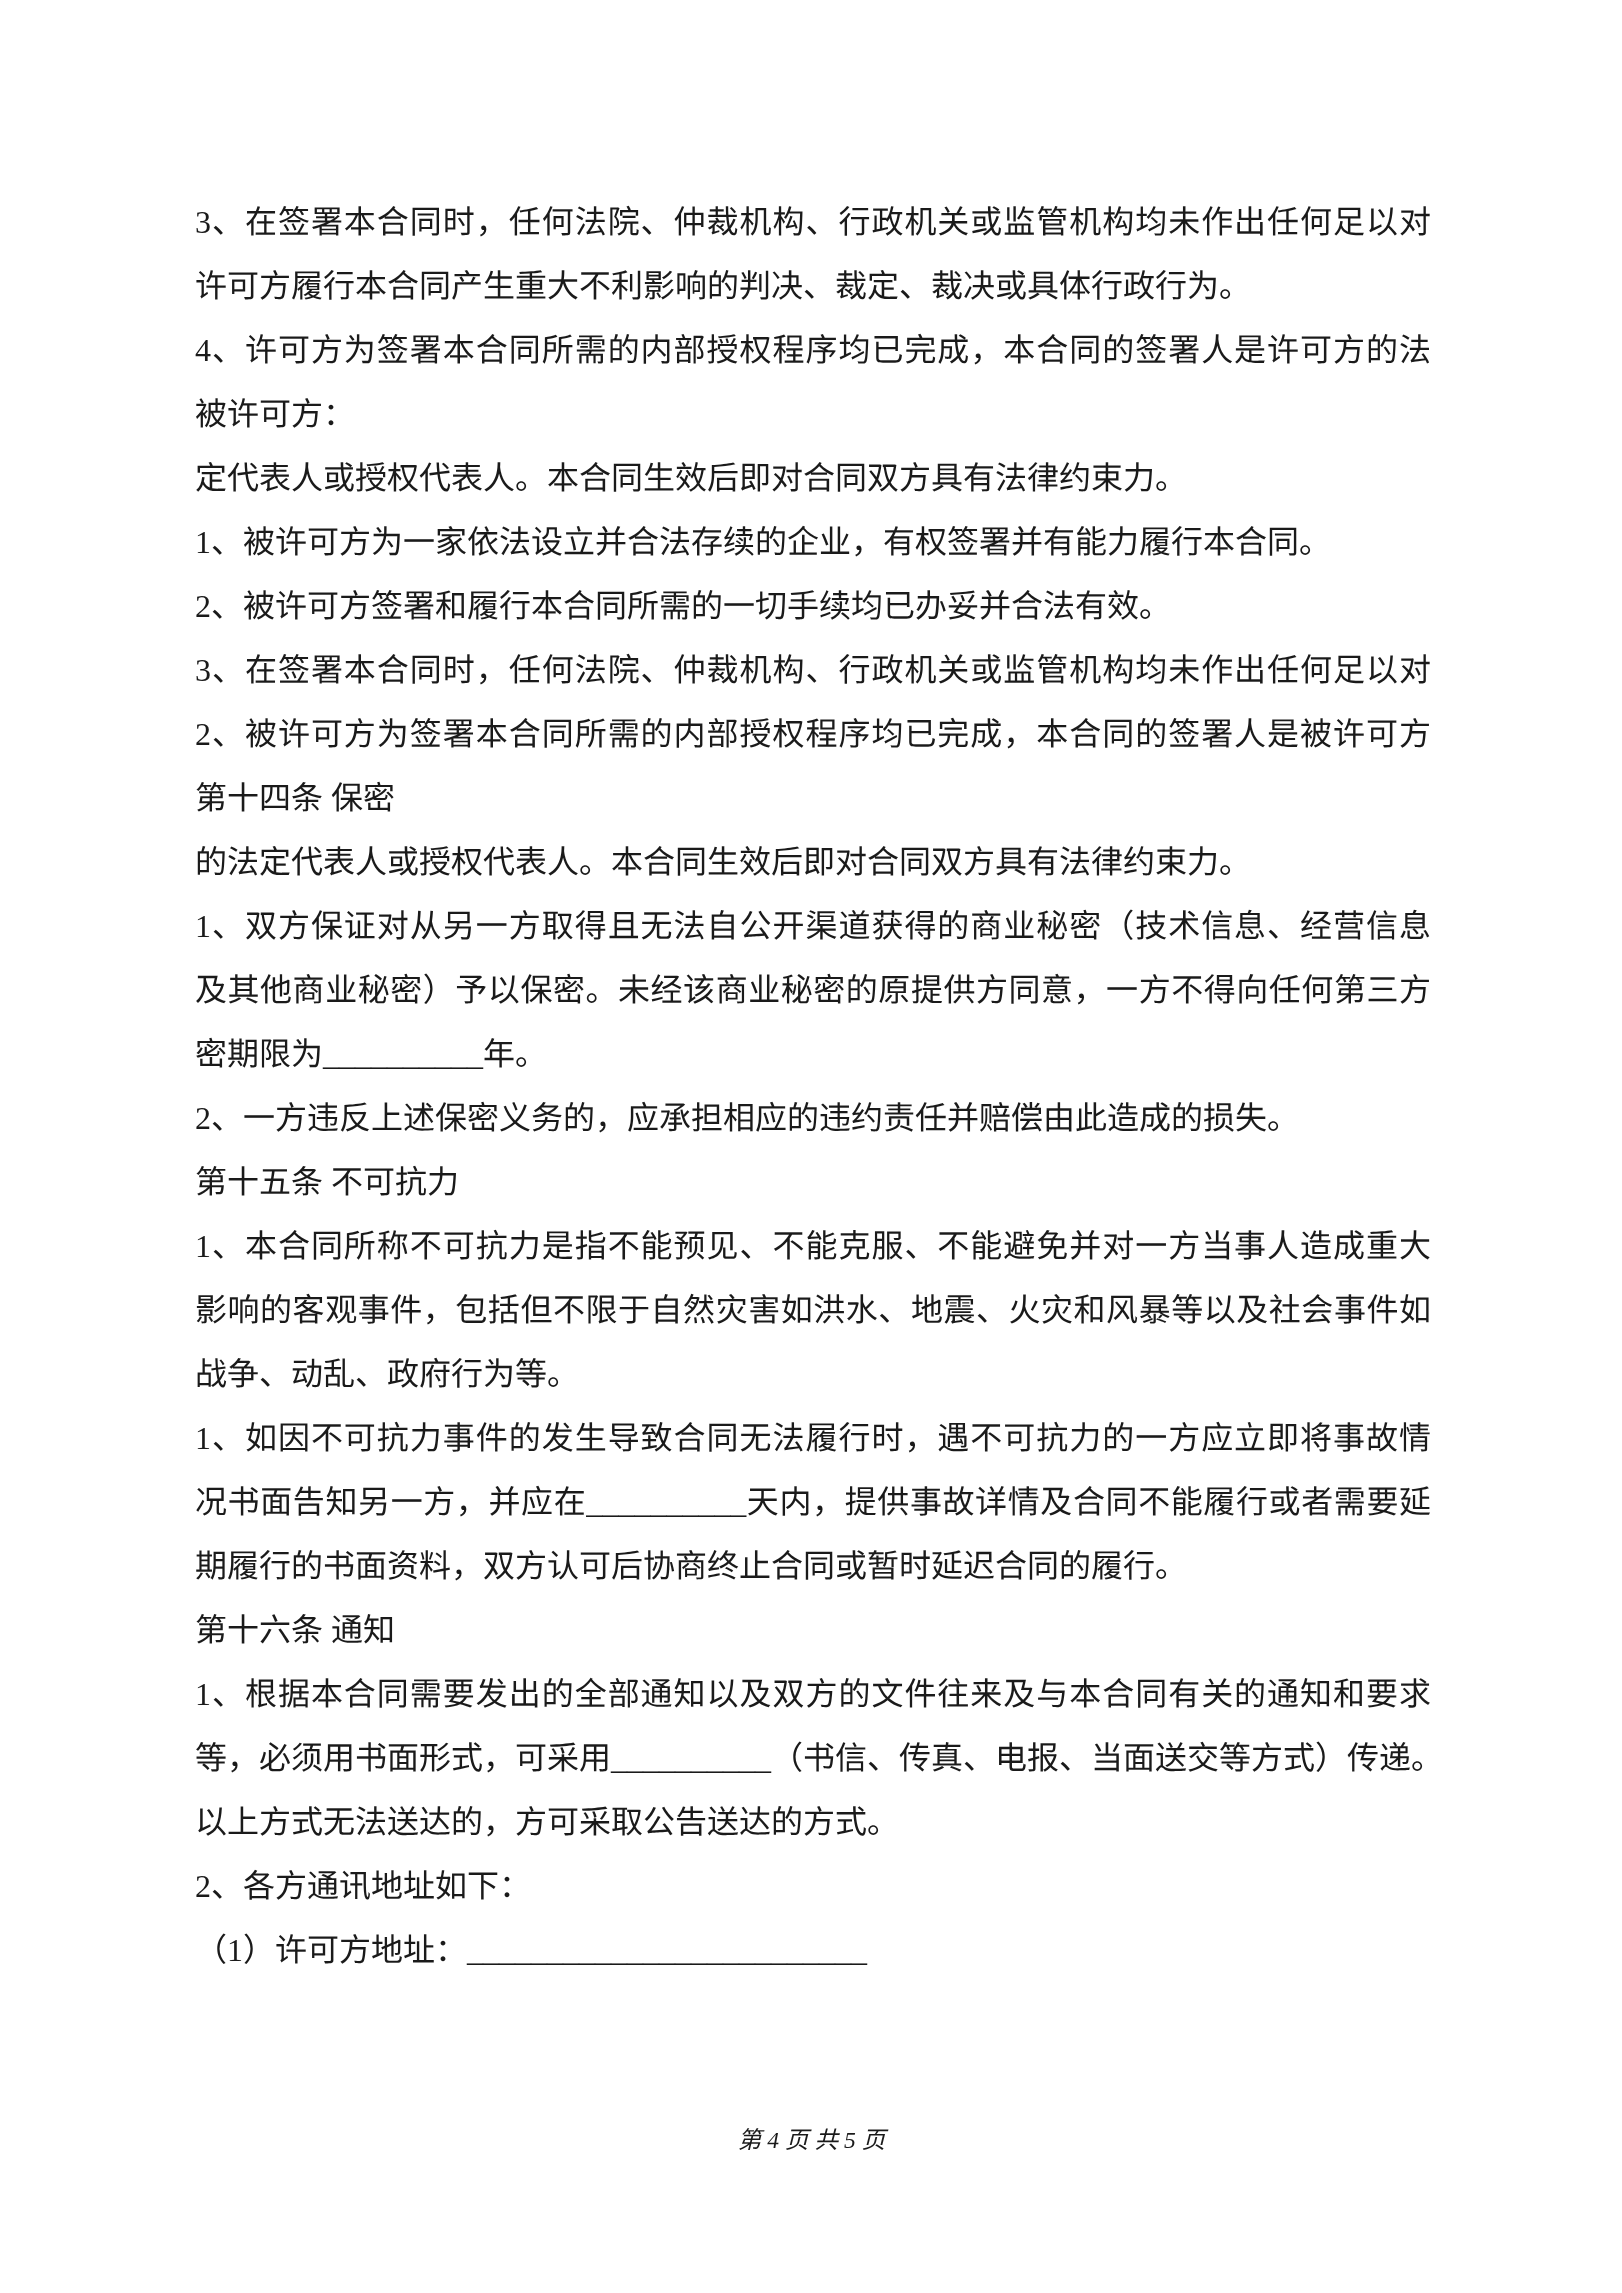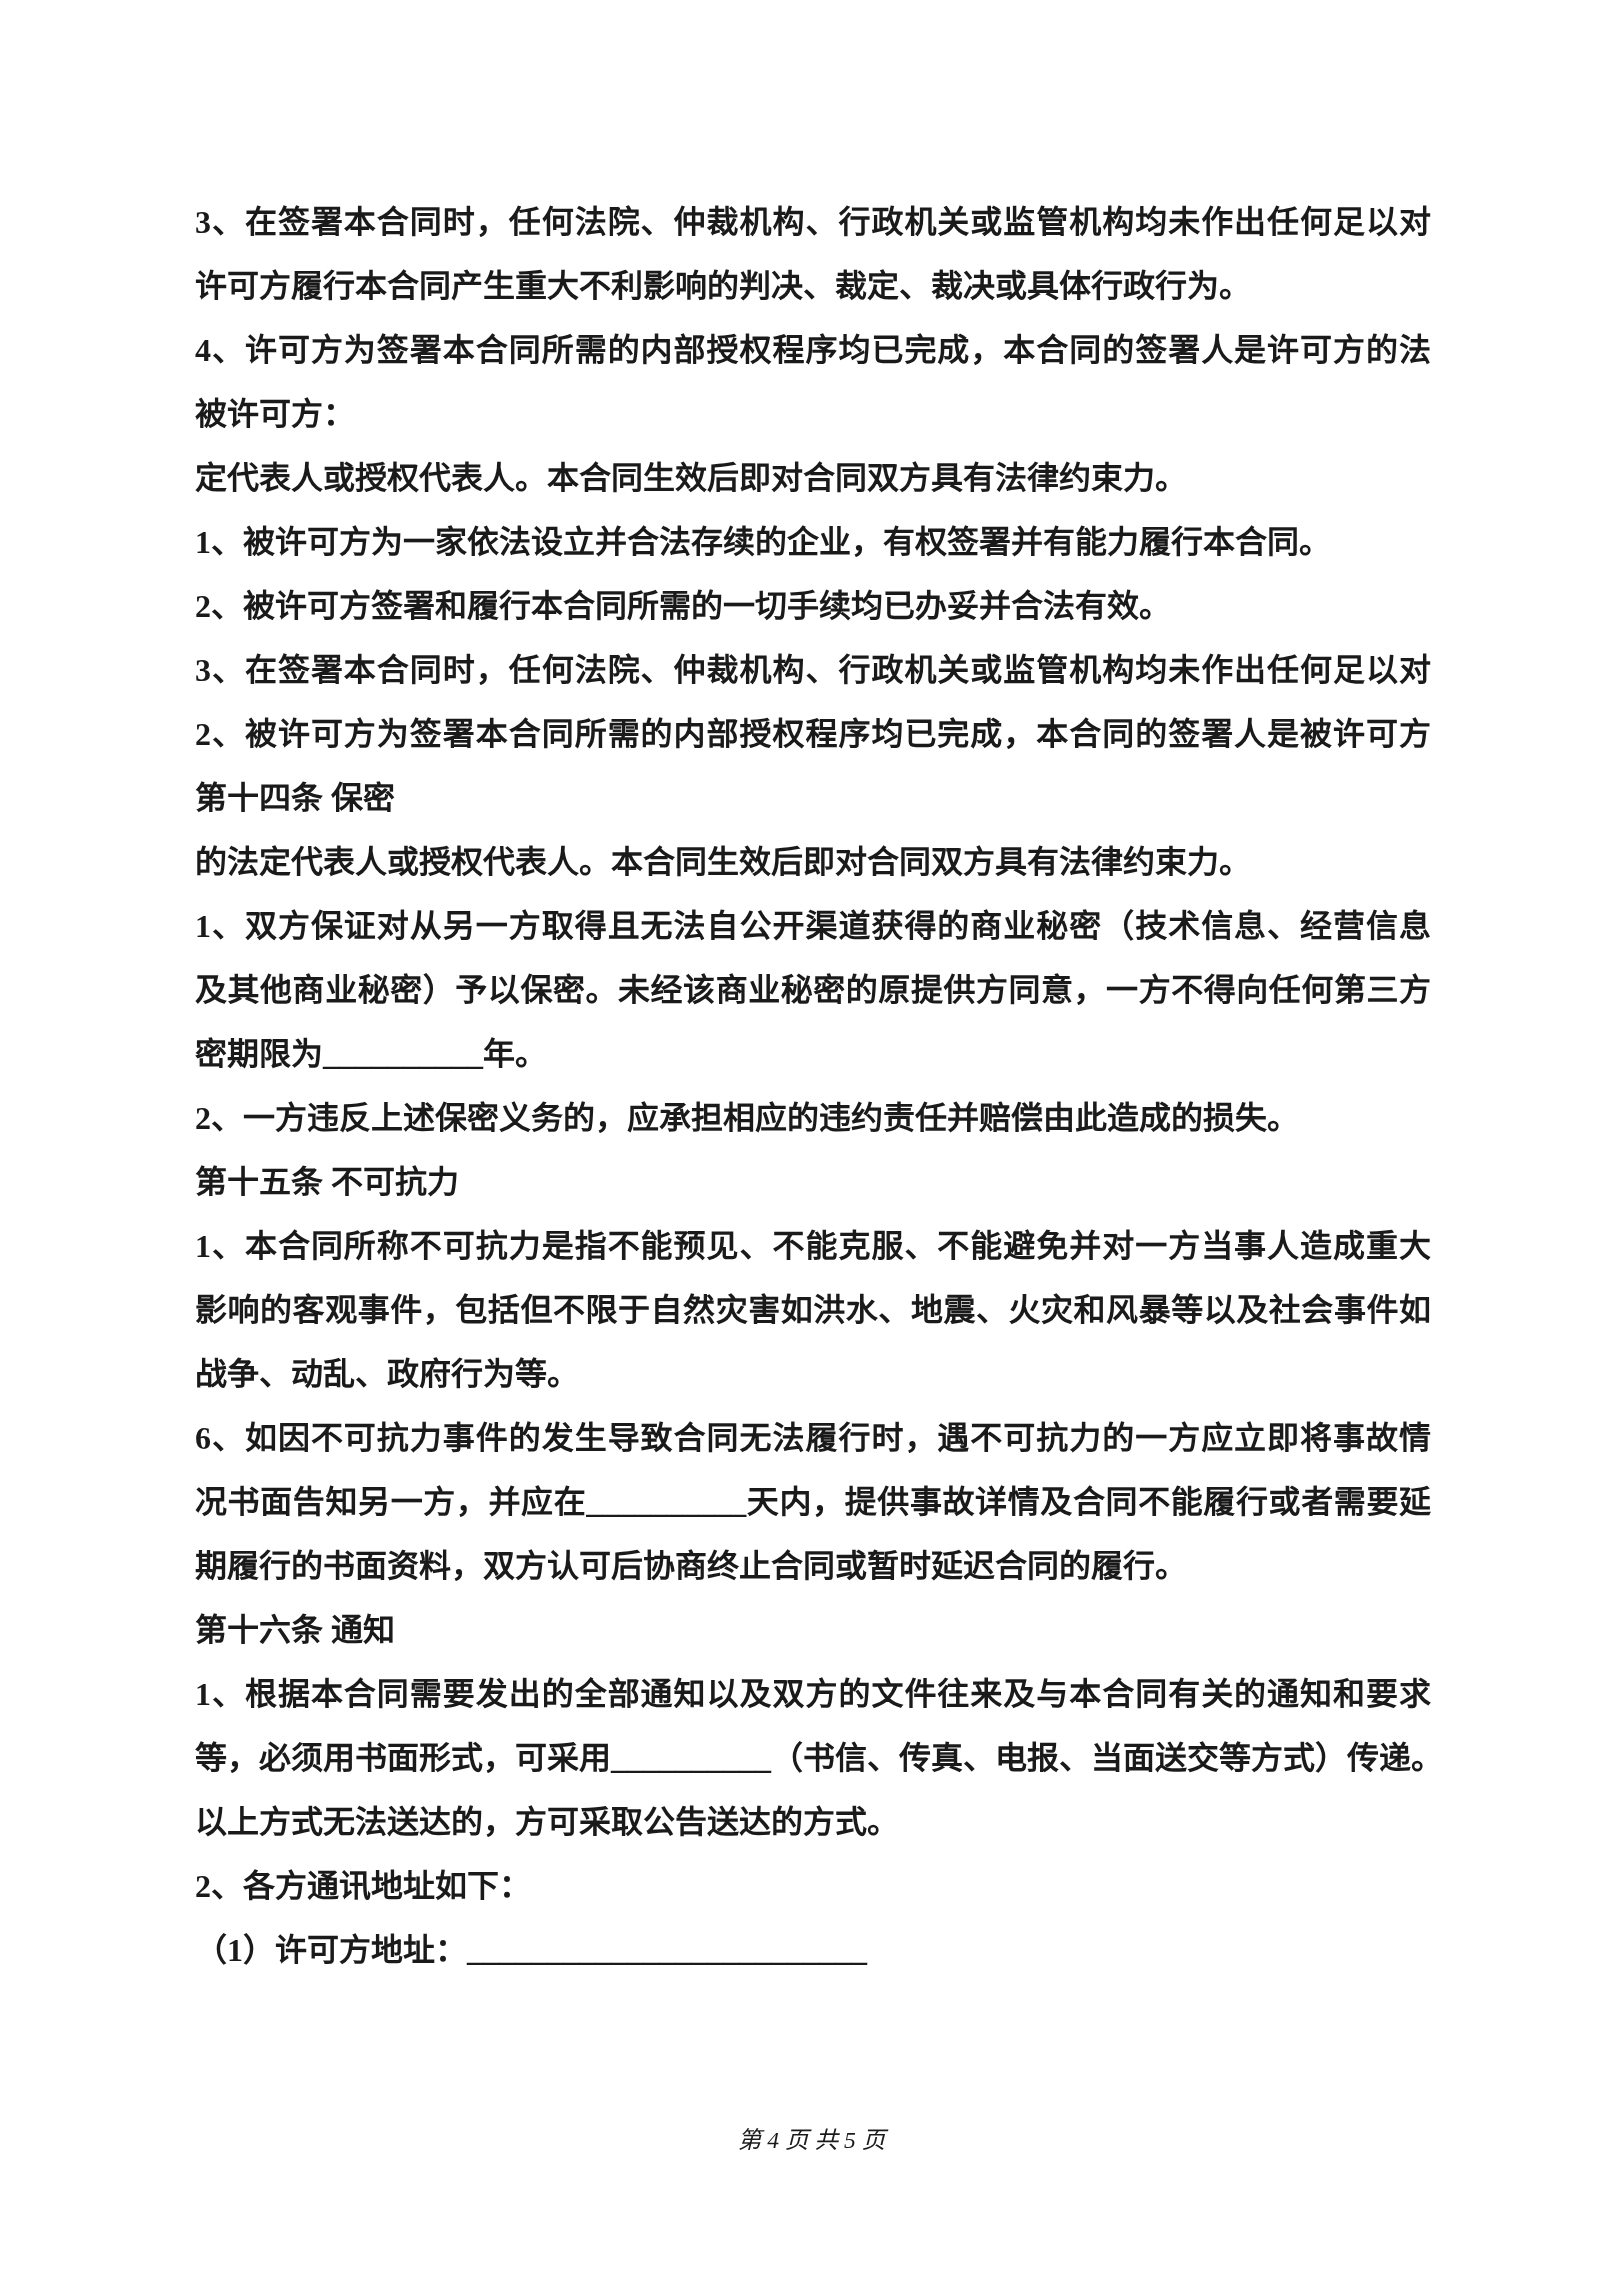"3、在签署本合同时，任何法院、仲裁机构、行政机关或监管机构均未作出任何足以对" .line { font-weight: bold -> none }
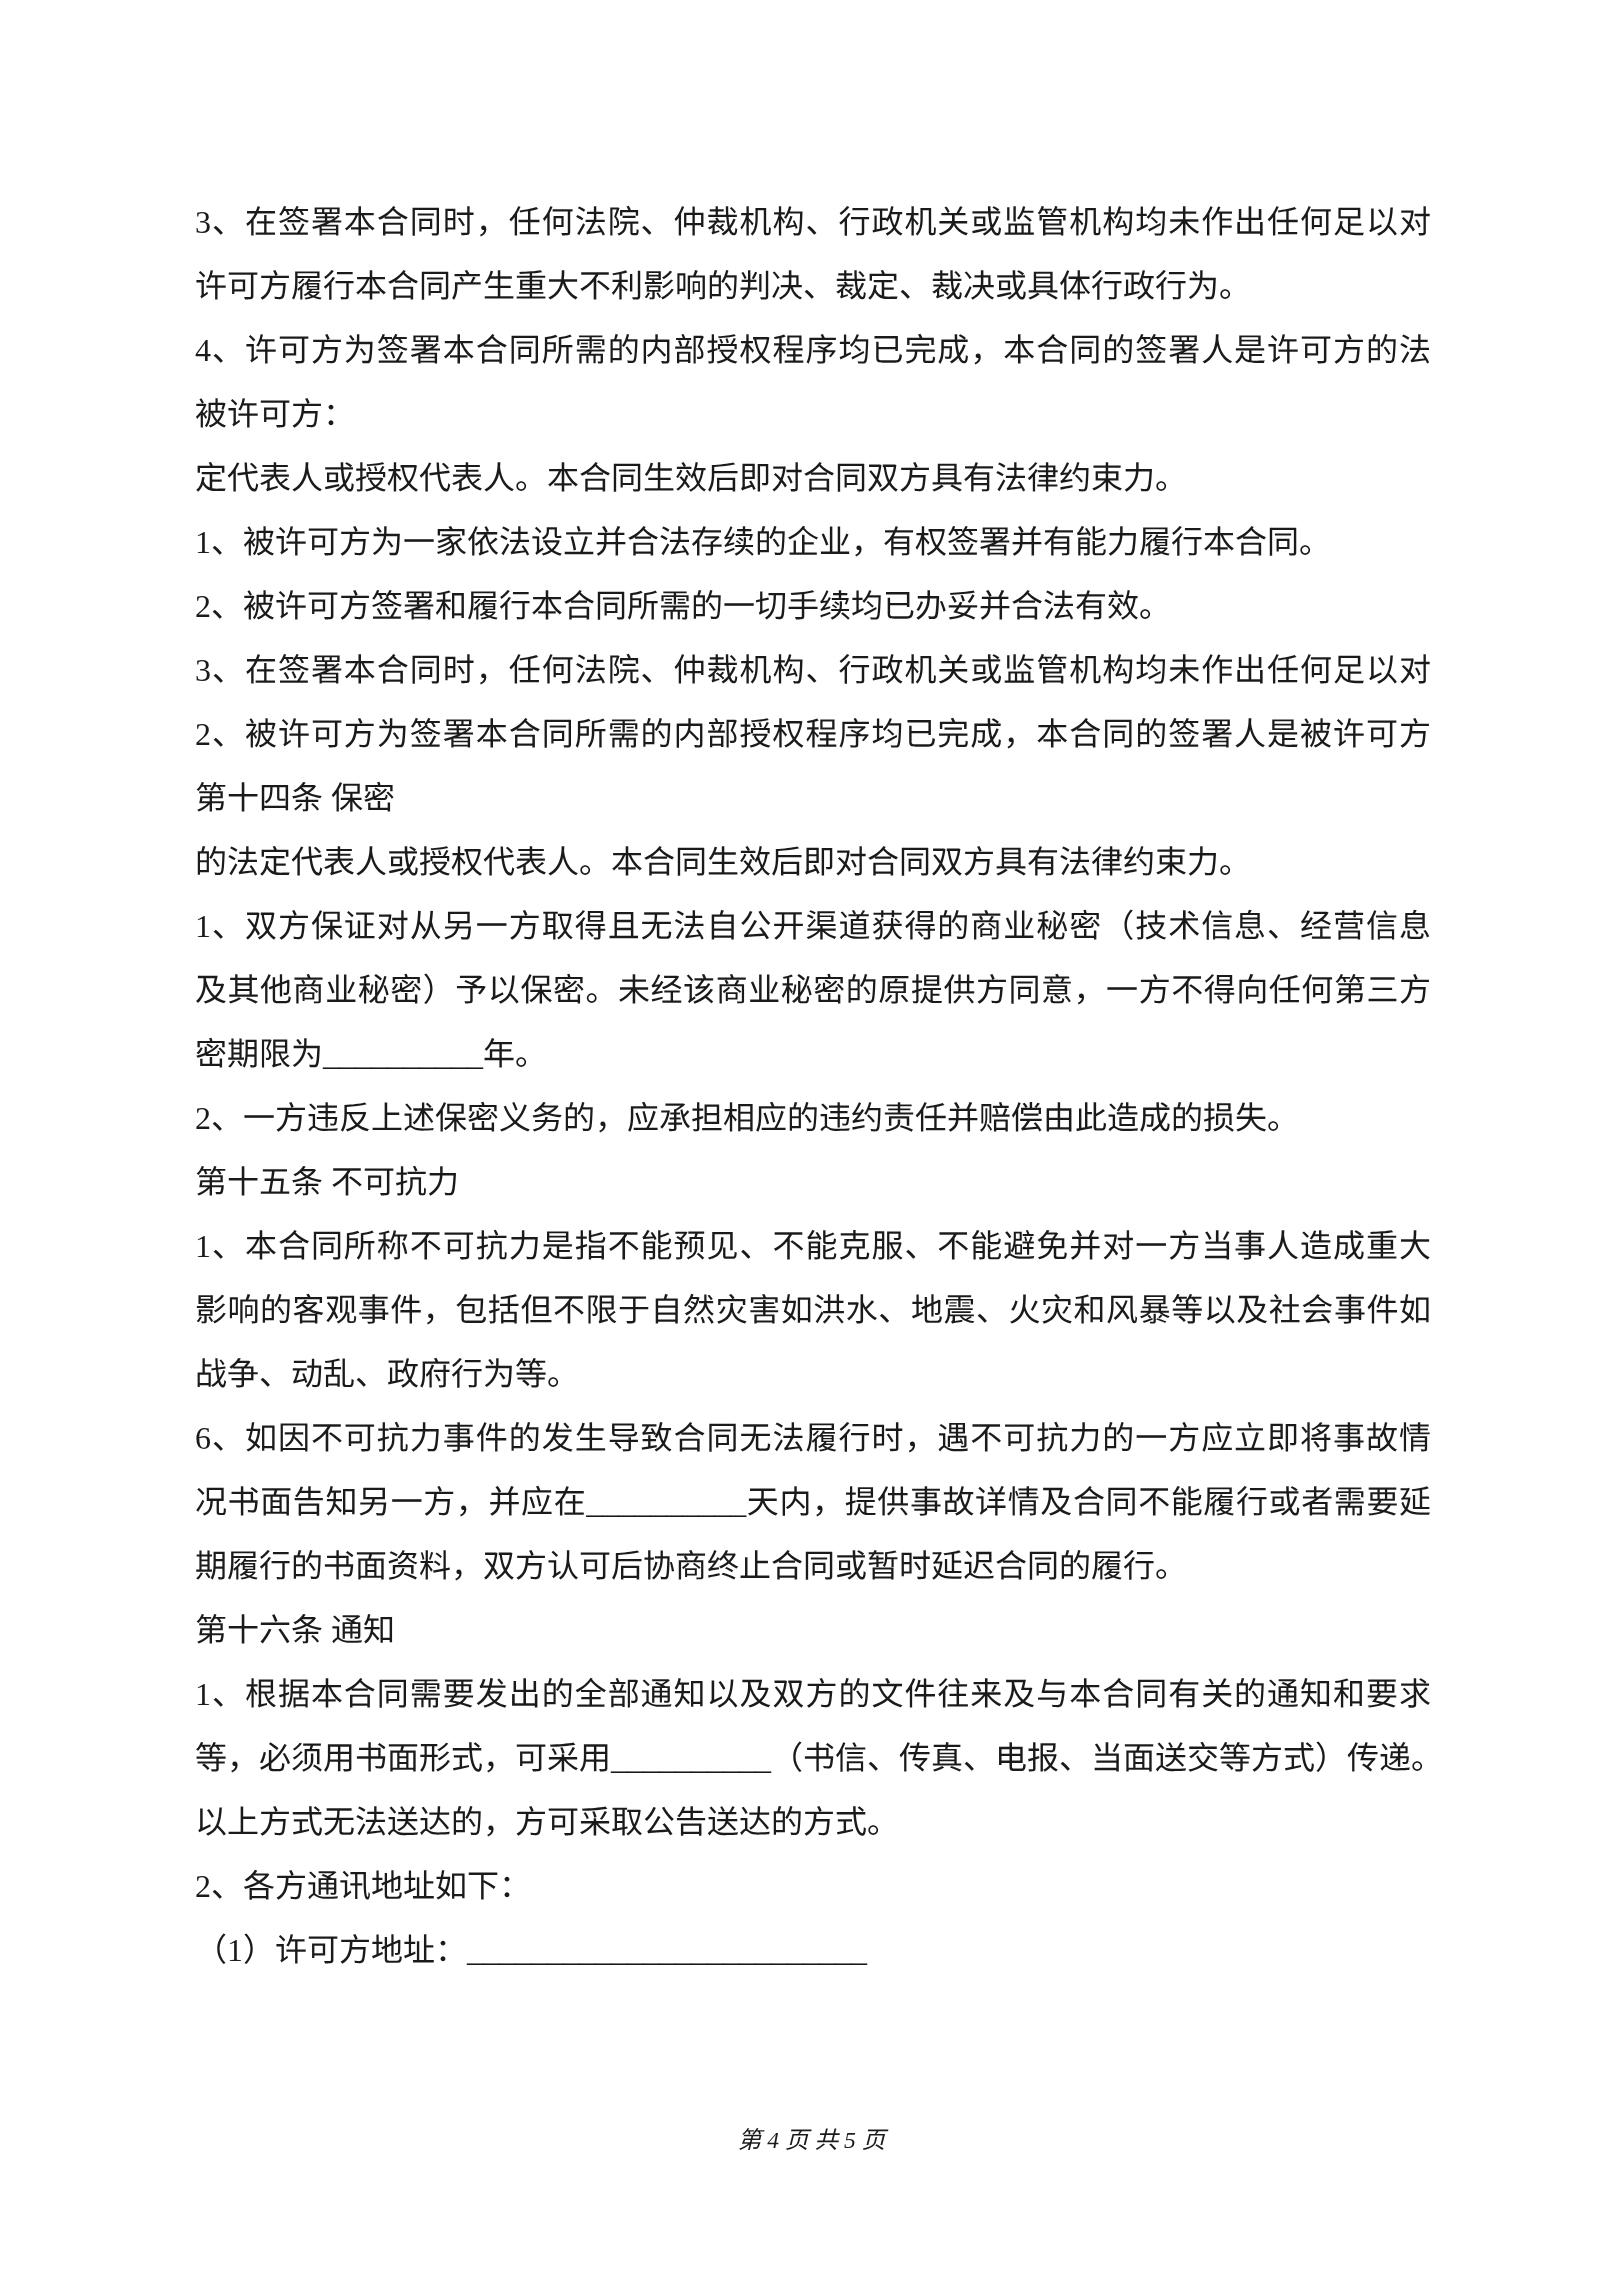"6、如因不可抗力事件的发生导致合同无法履行时，遇不可抗力的一方应立即将事故情" div.line { text: 6 -> 1 }
